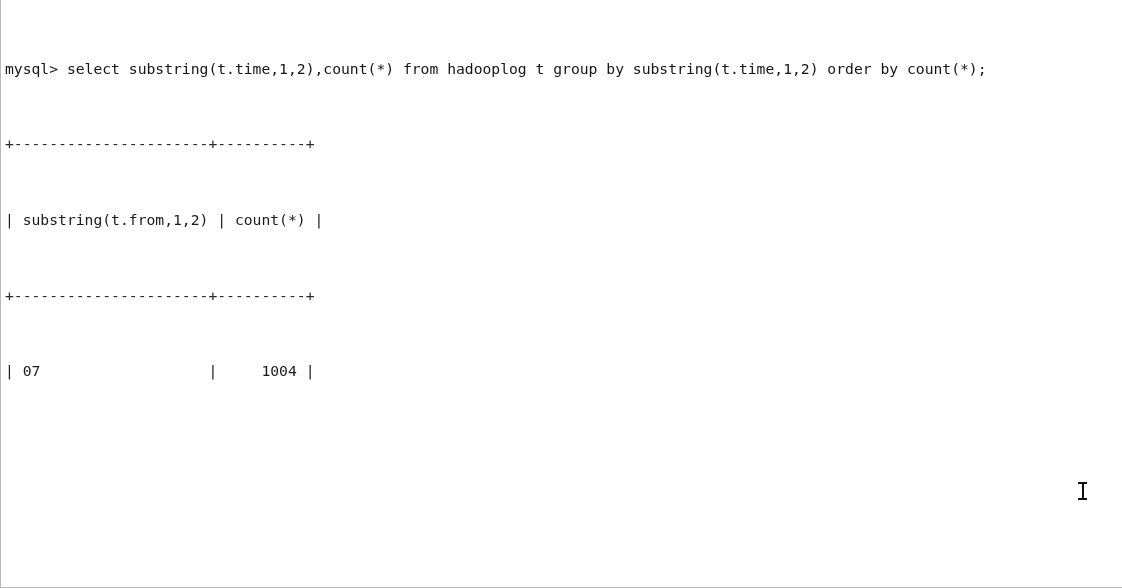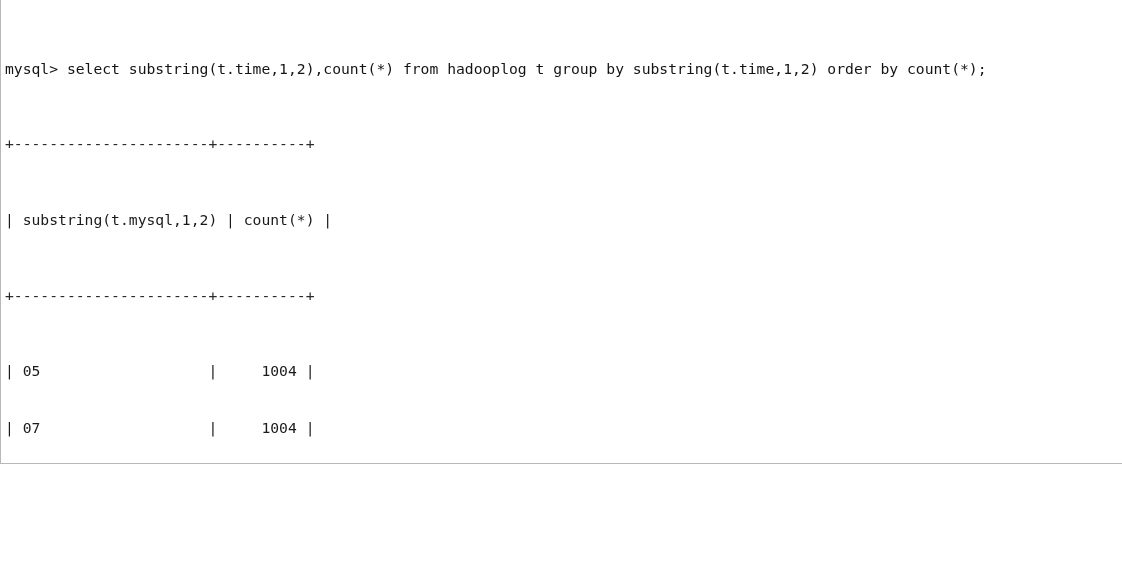"mysql> select" #terminal { height: 464px -> 588px }
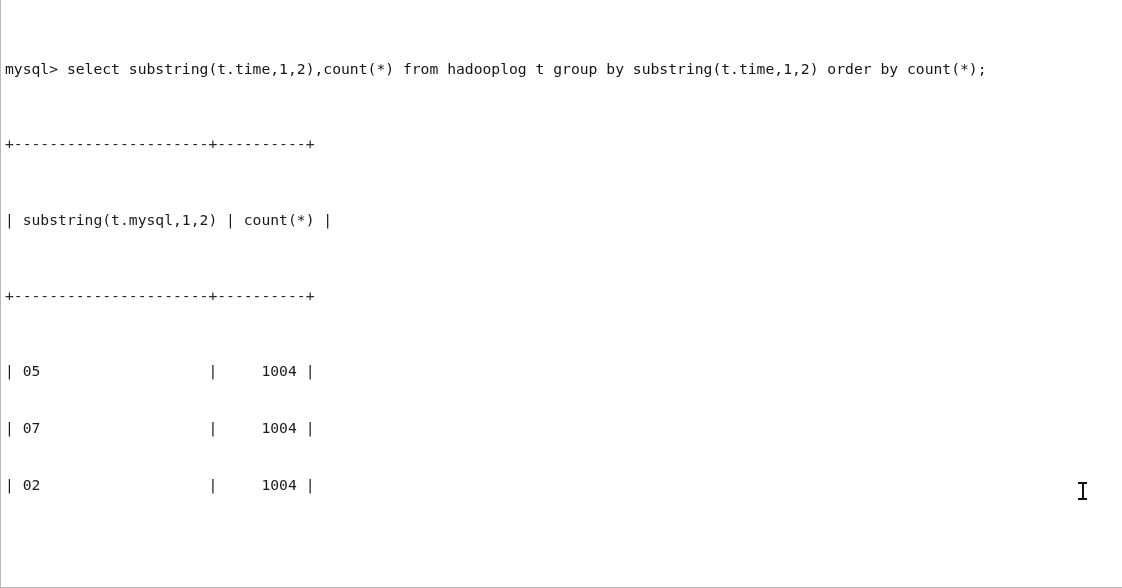"| substring(t.mysql,1,2) | count(*) |" div.line { text: t.mysql,1,2 -> t.from,1,2 }
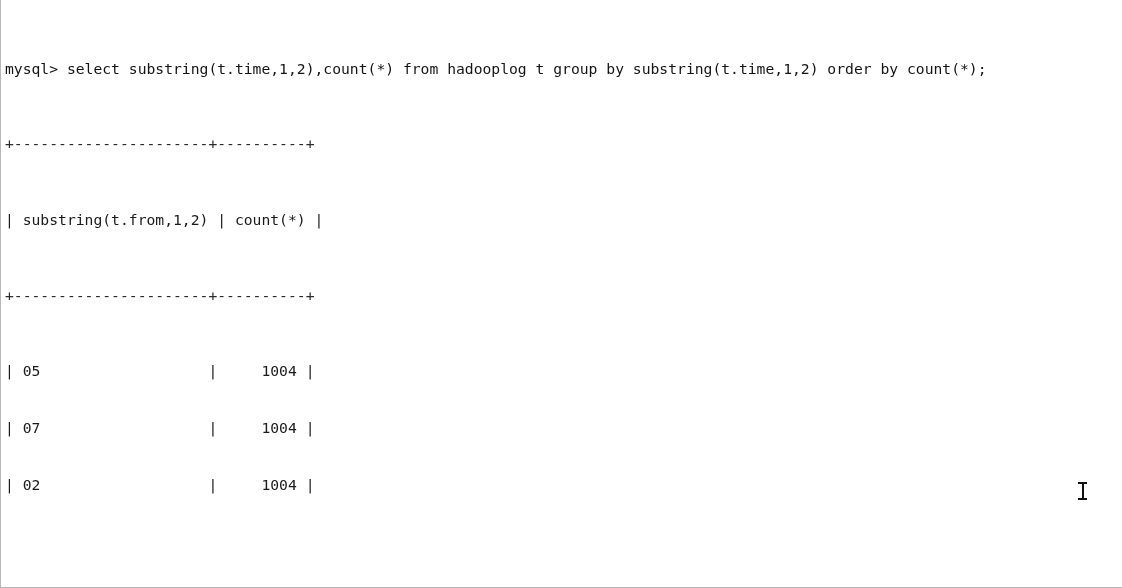"| 05 | 1004 |" div.line { html: <div>| 05 | 1004 |</div> -> none }
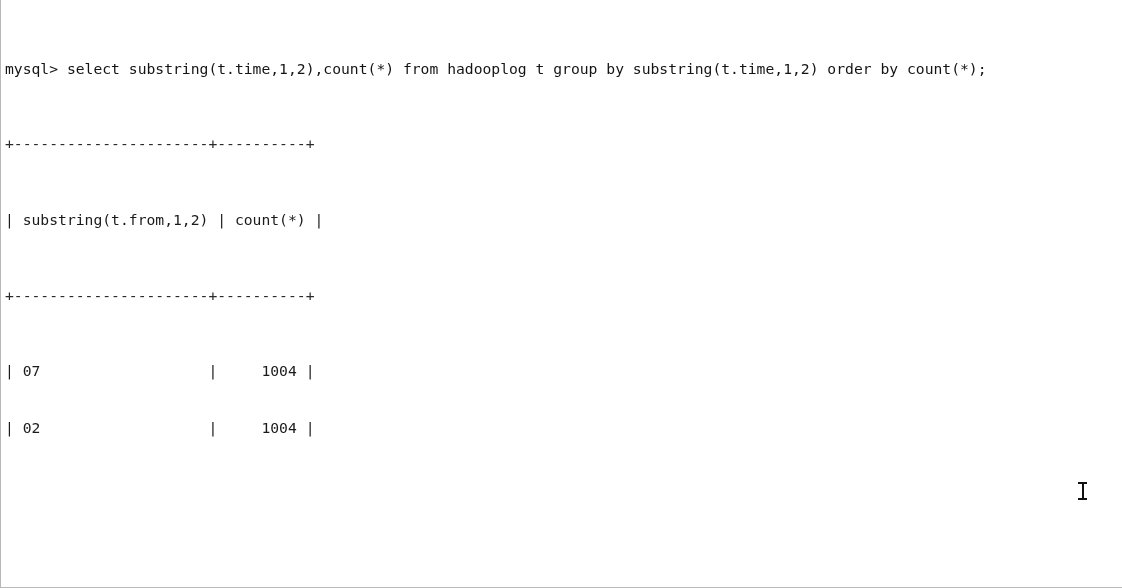"| 02 | 1004 |" div.line { html: <div>| 02 | 1004 |</div> -> none }
